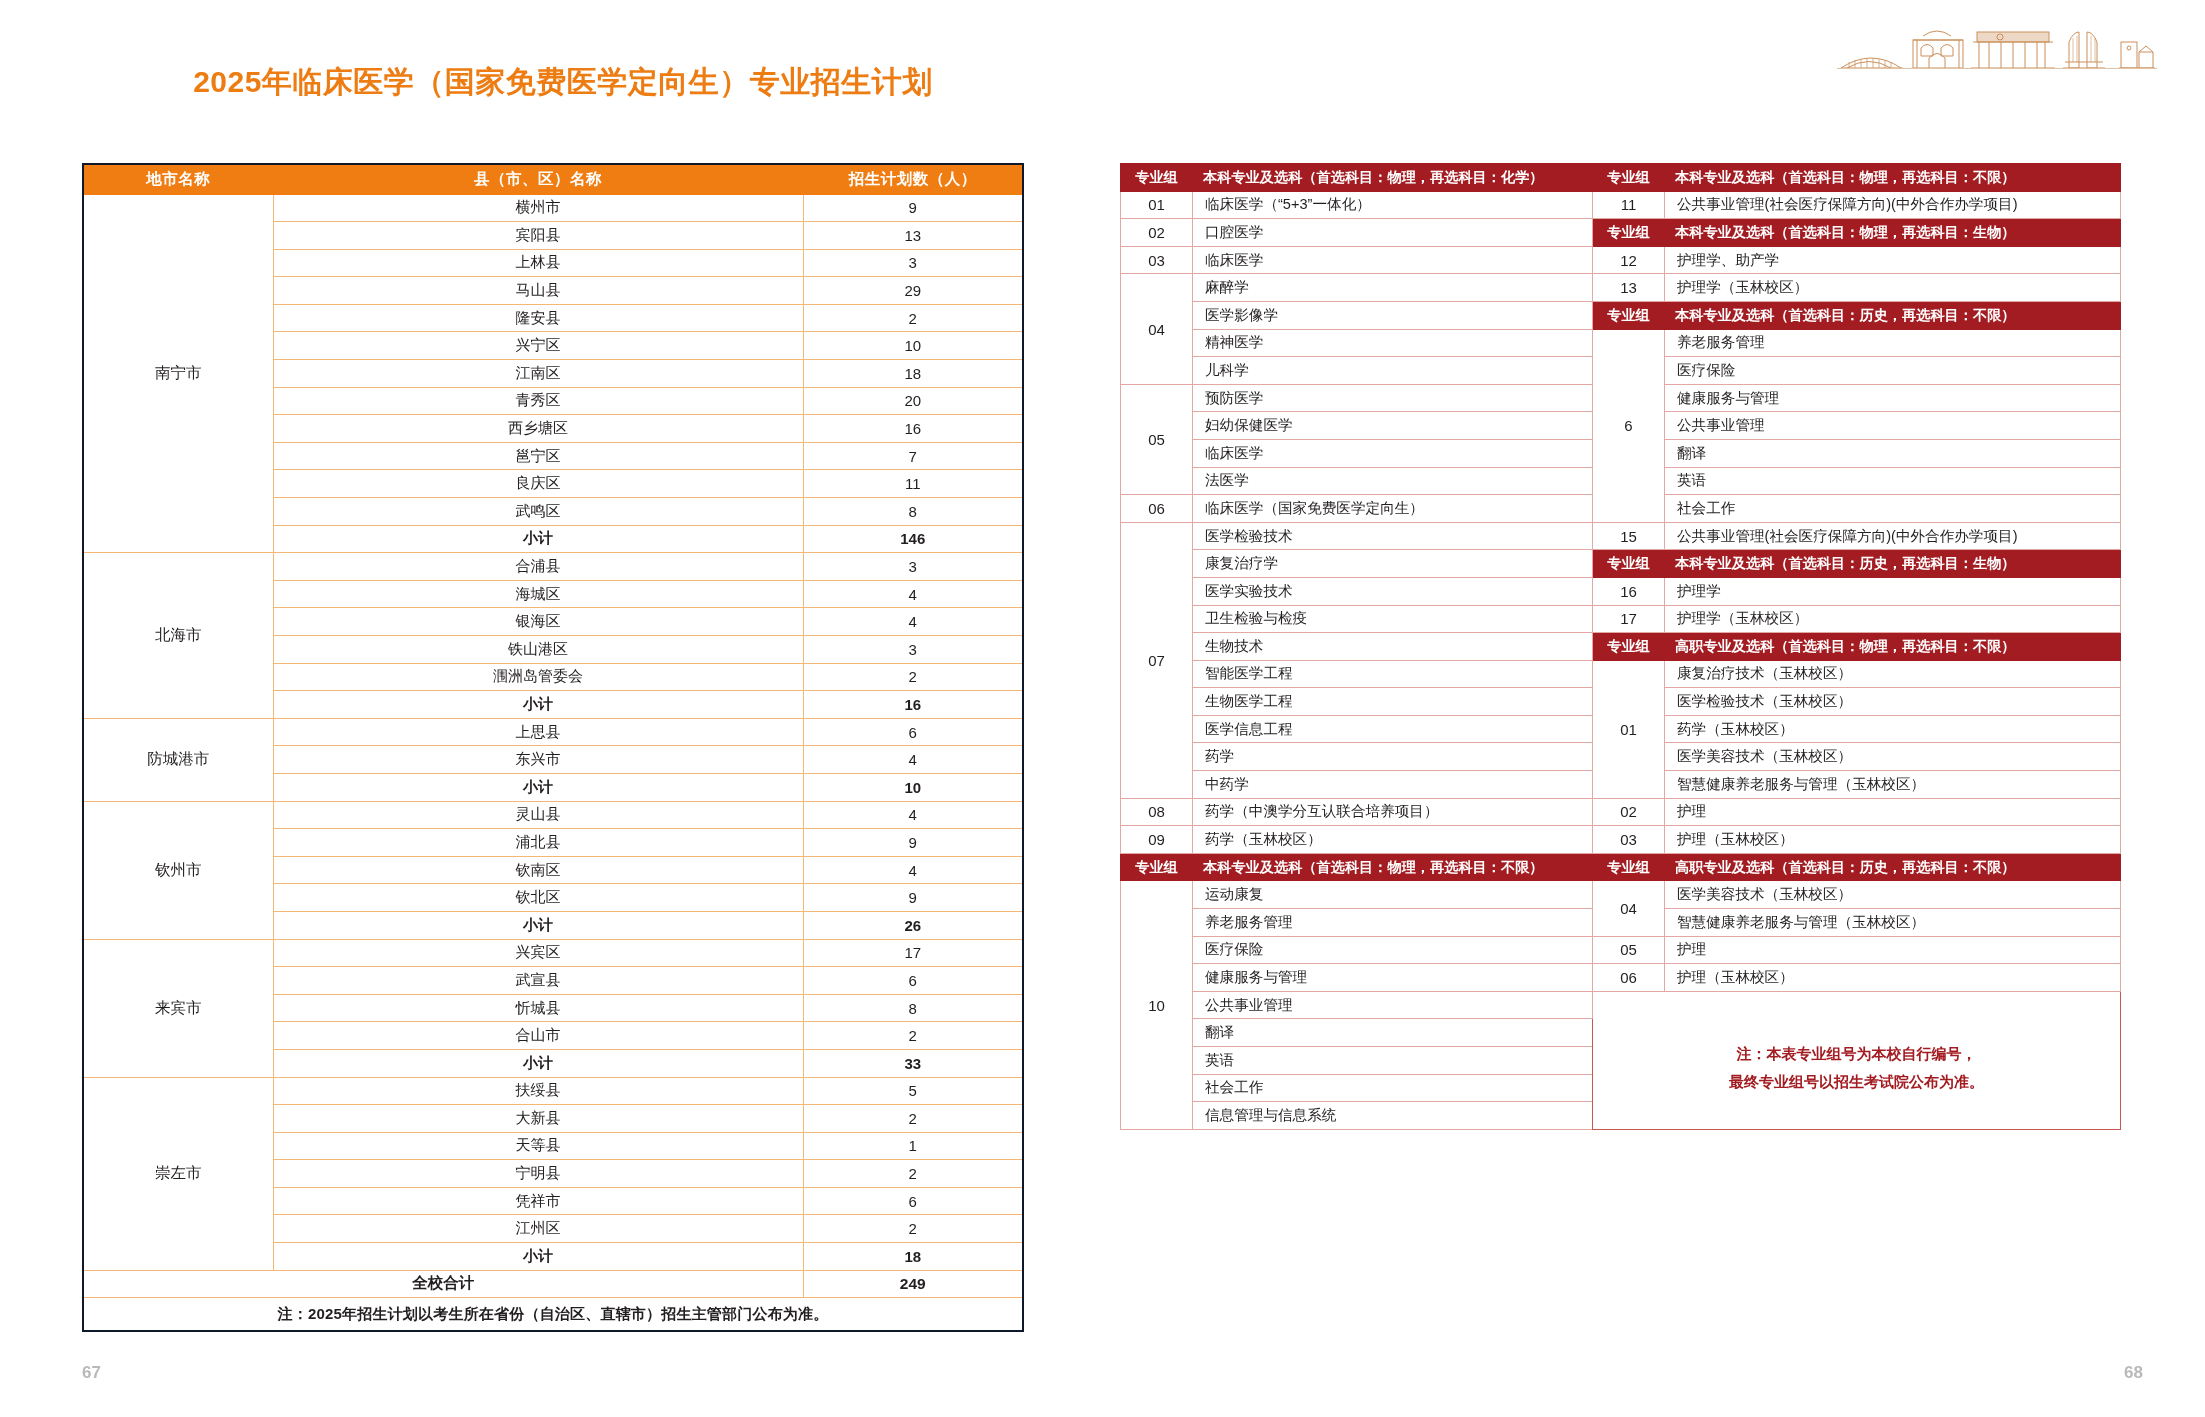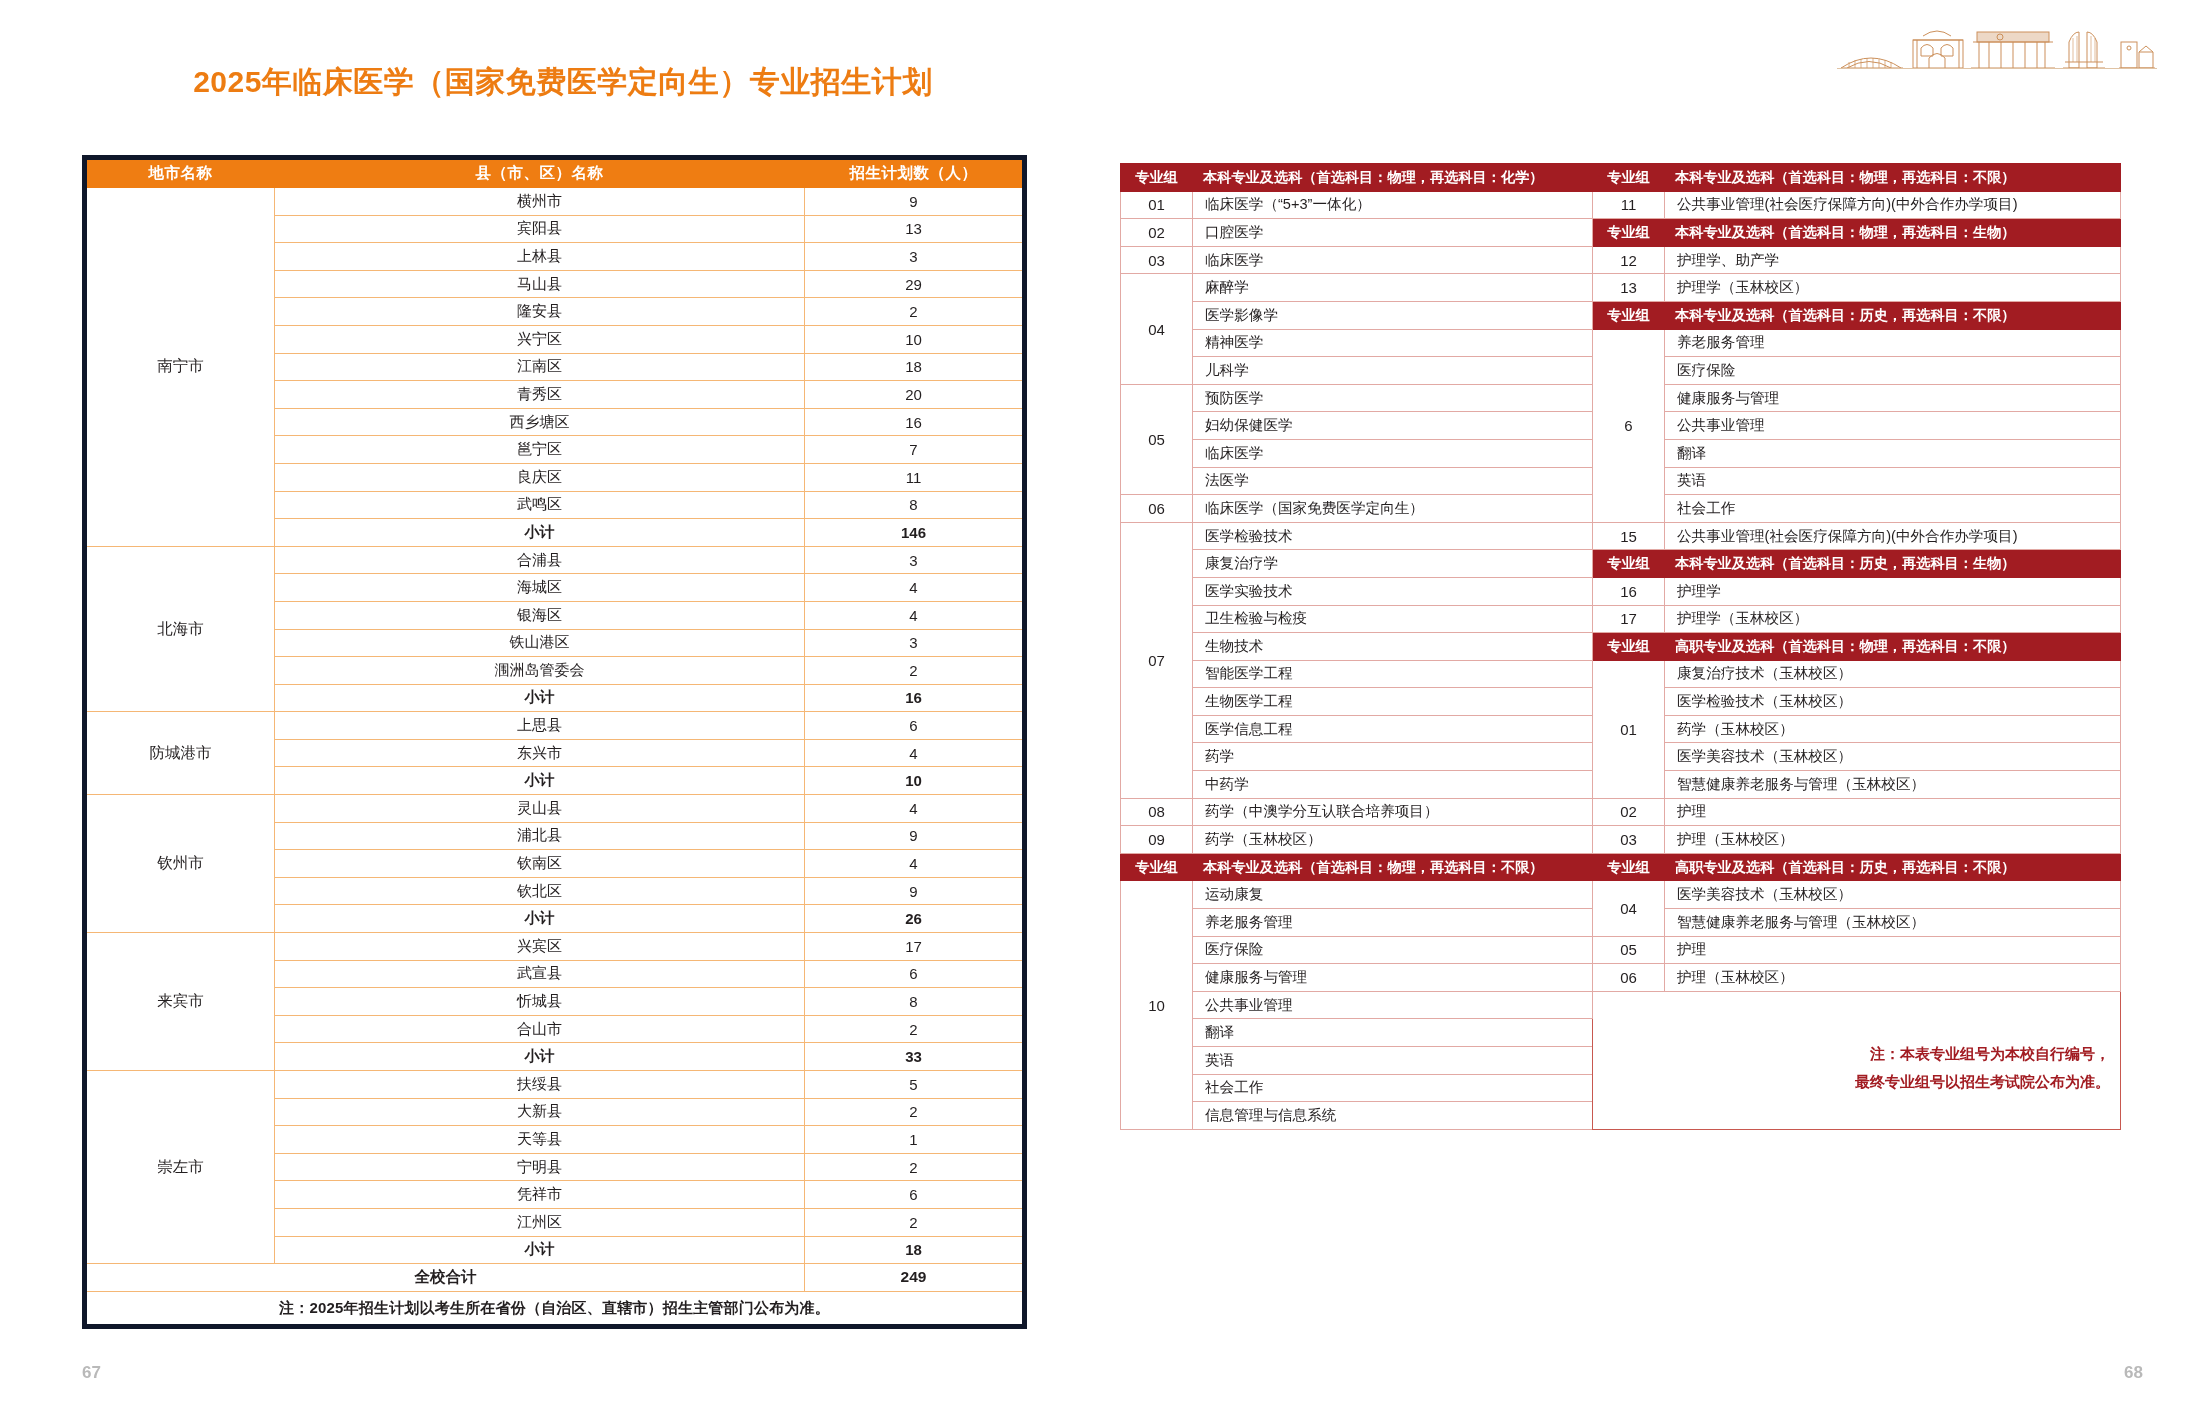"地市名称" .tbl-left { border: 5px solid #0f172a -> 2px solid #0f172a; top: 155px -> 163px }
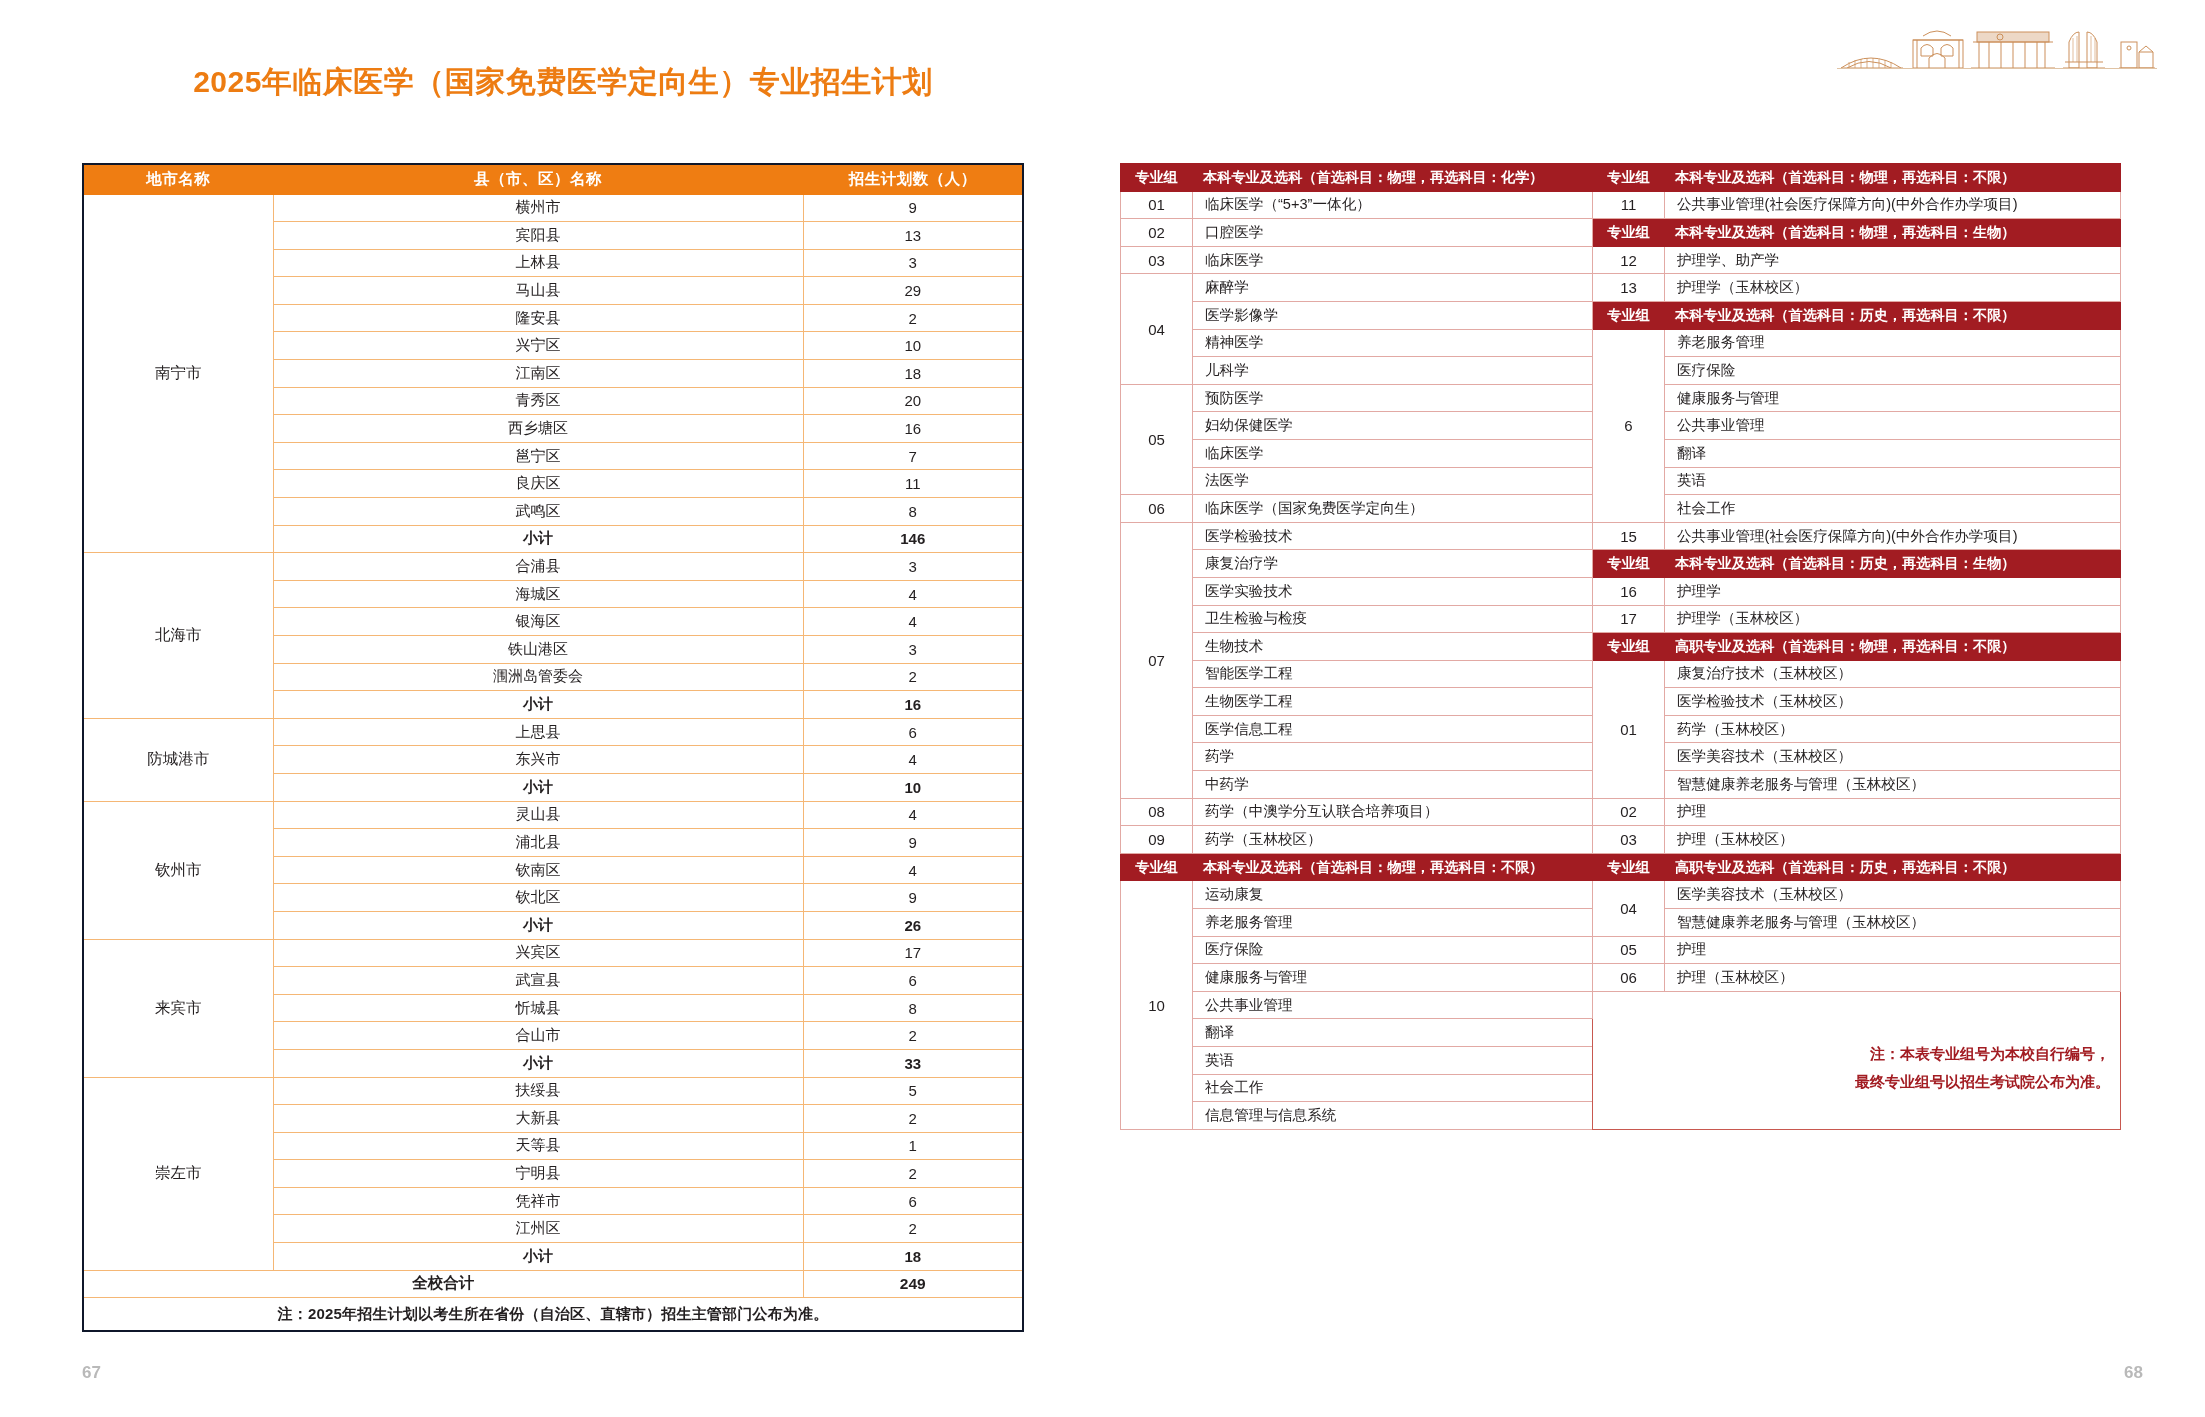"注：本表专业组号为本校自行编号，" .note-right { text-align: right -> center }
